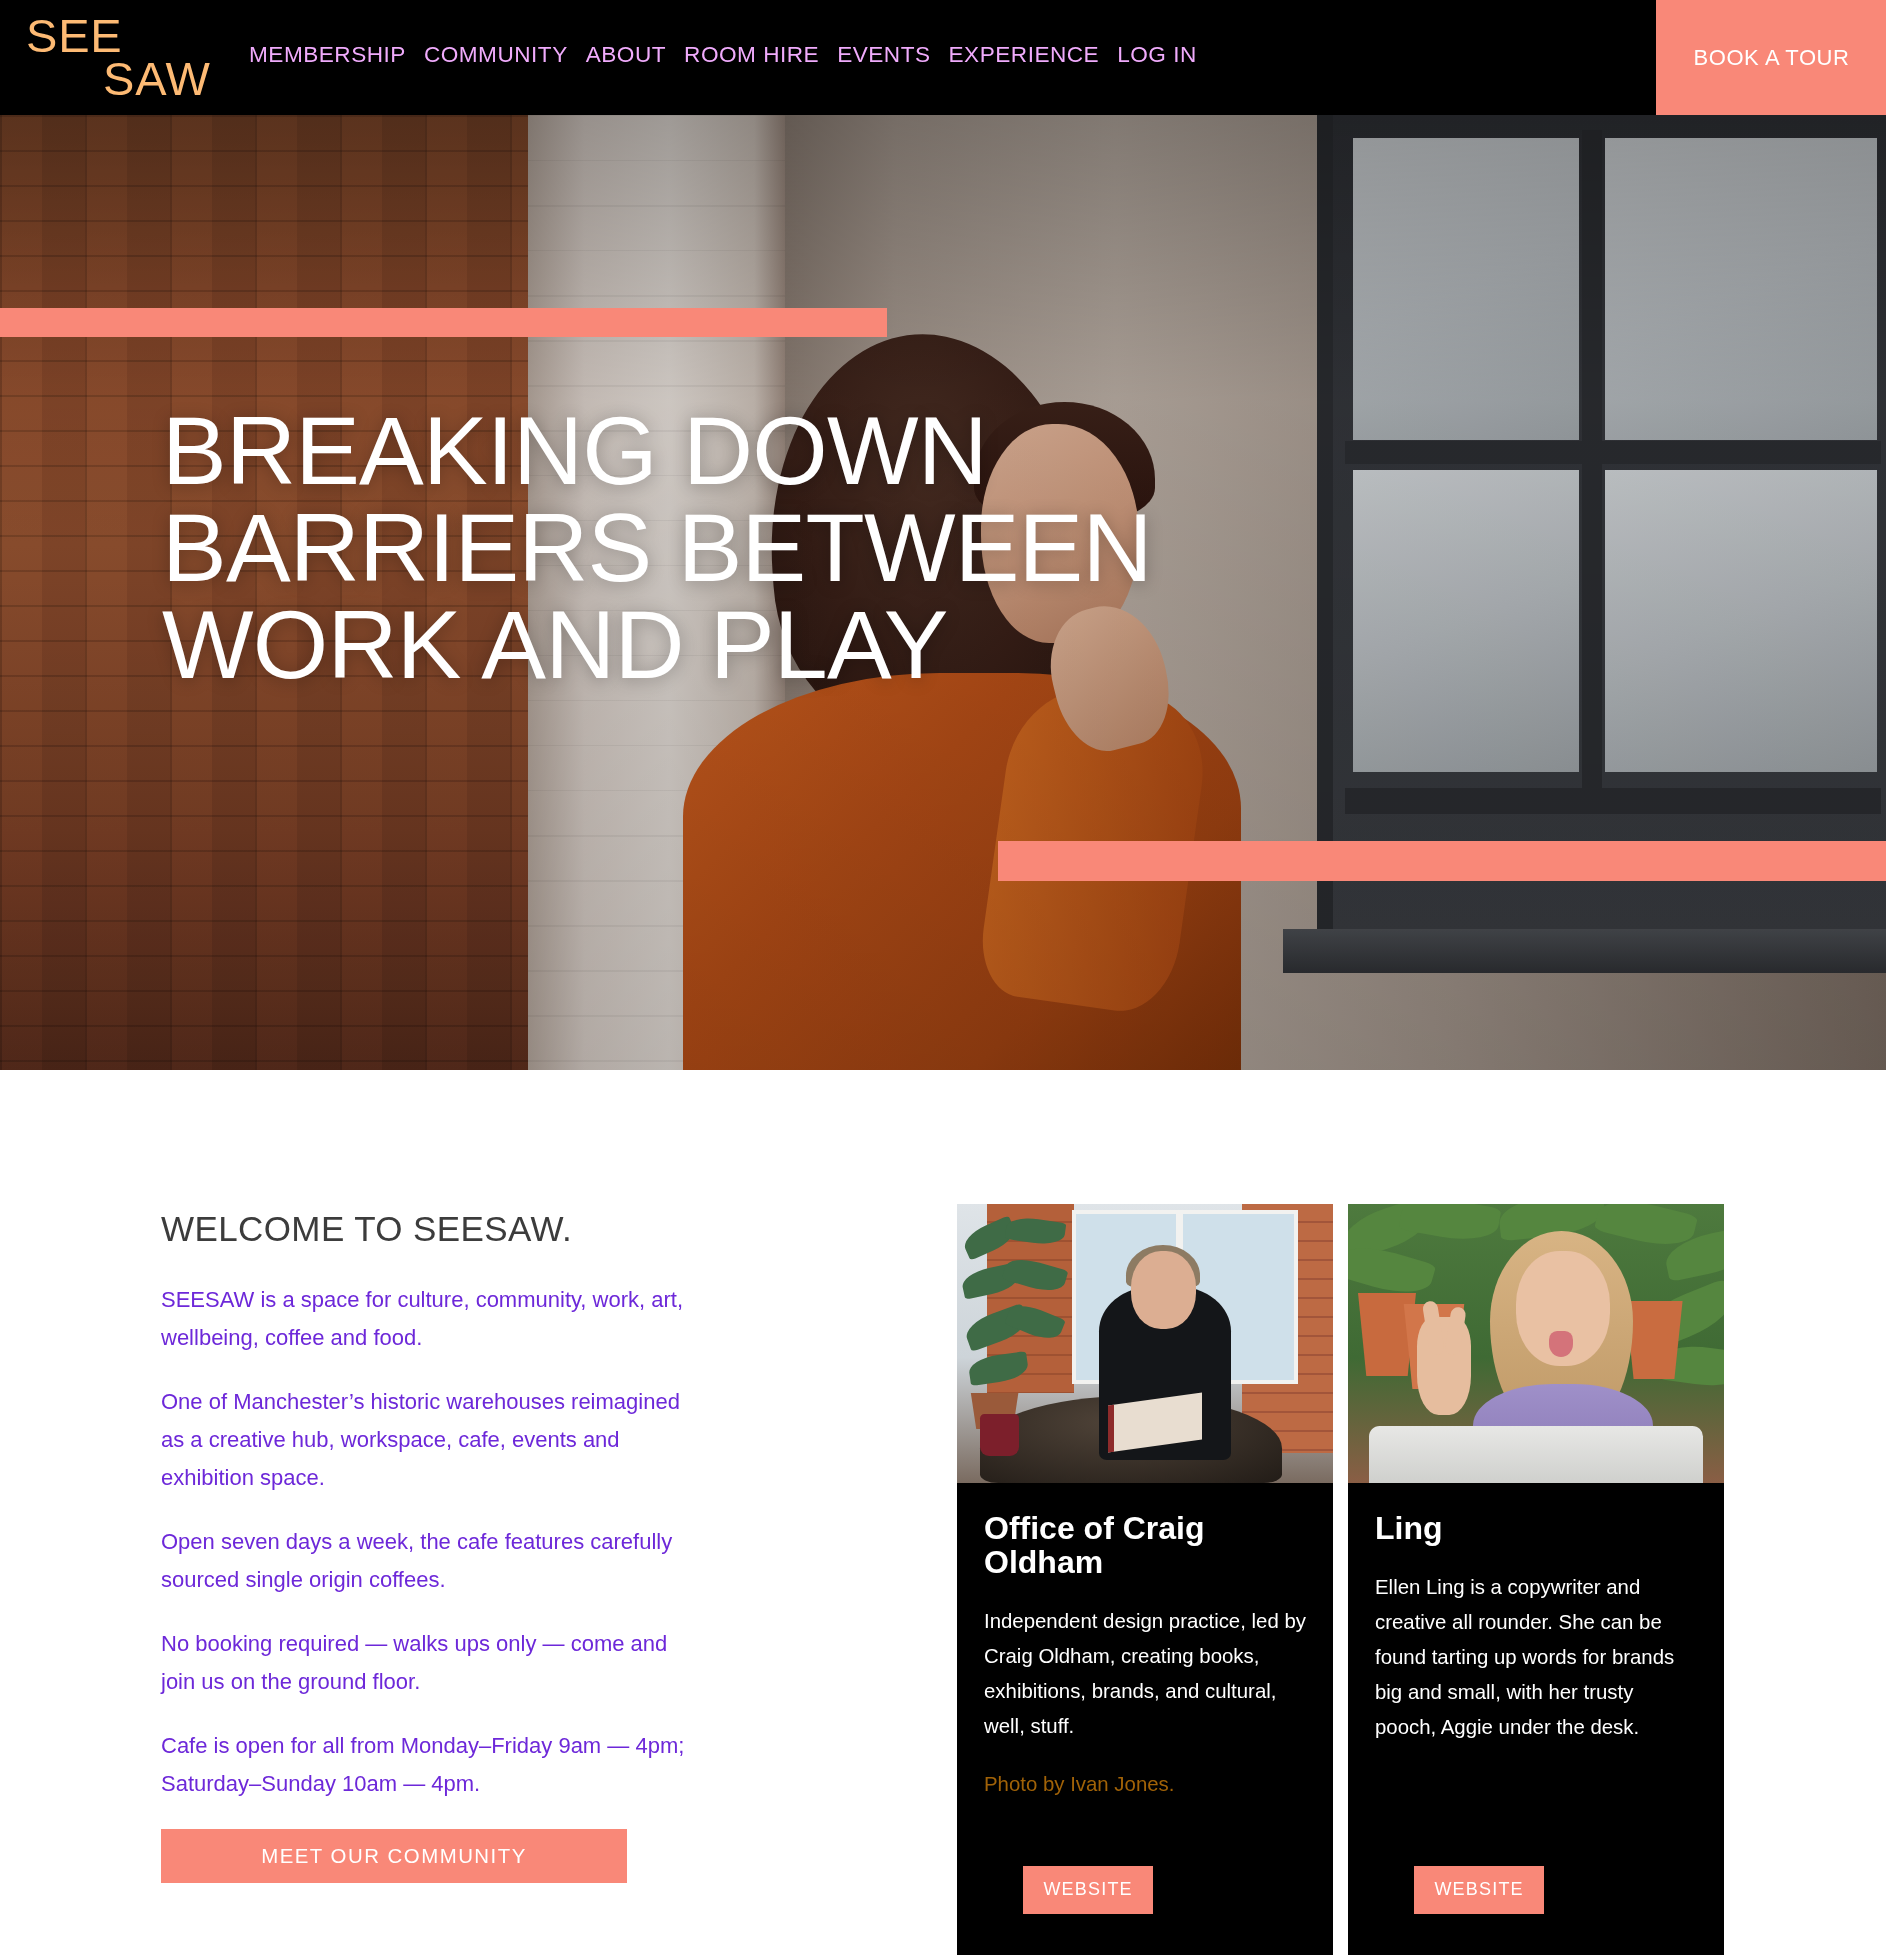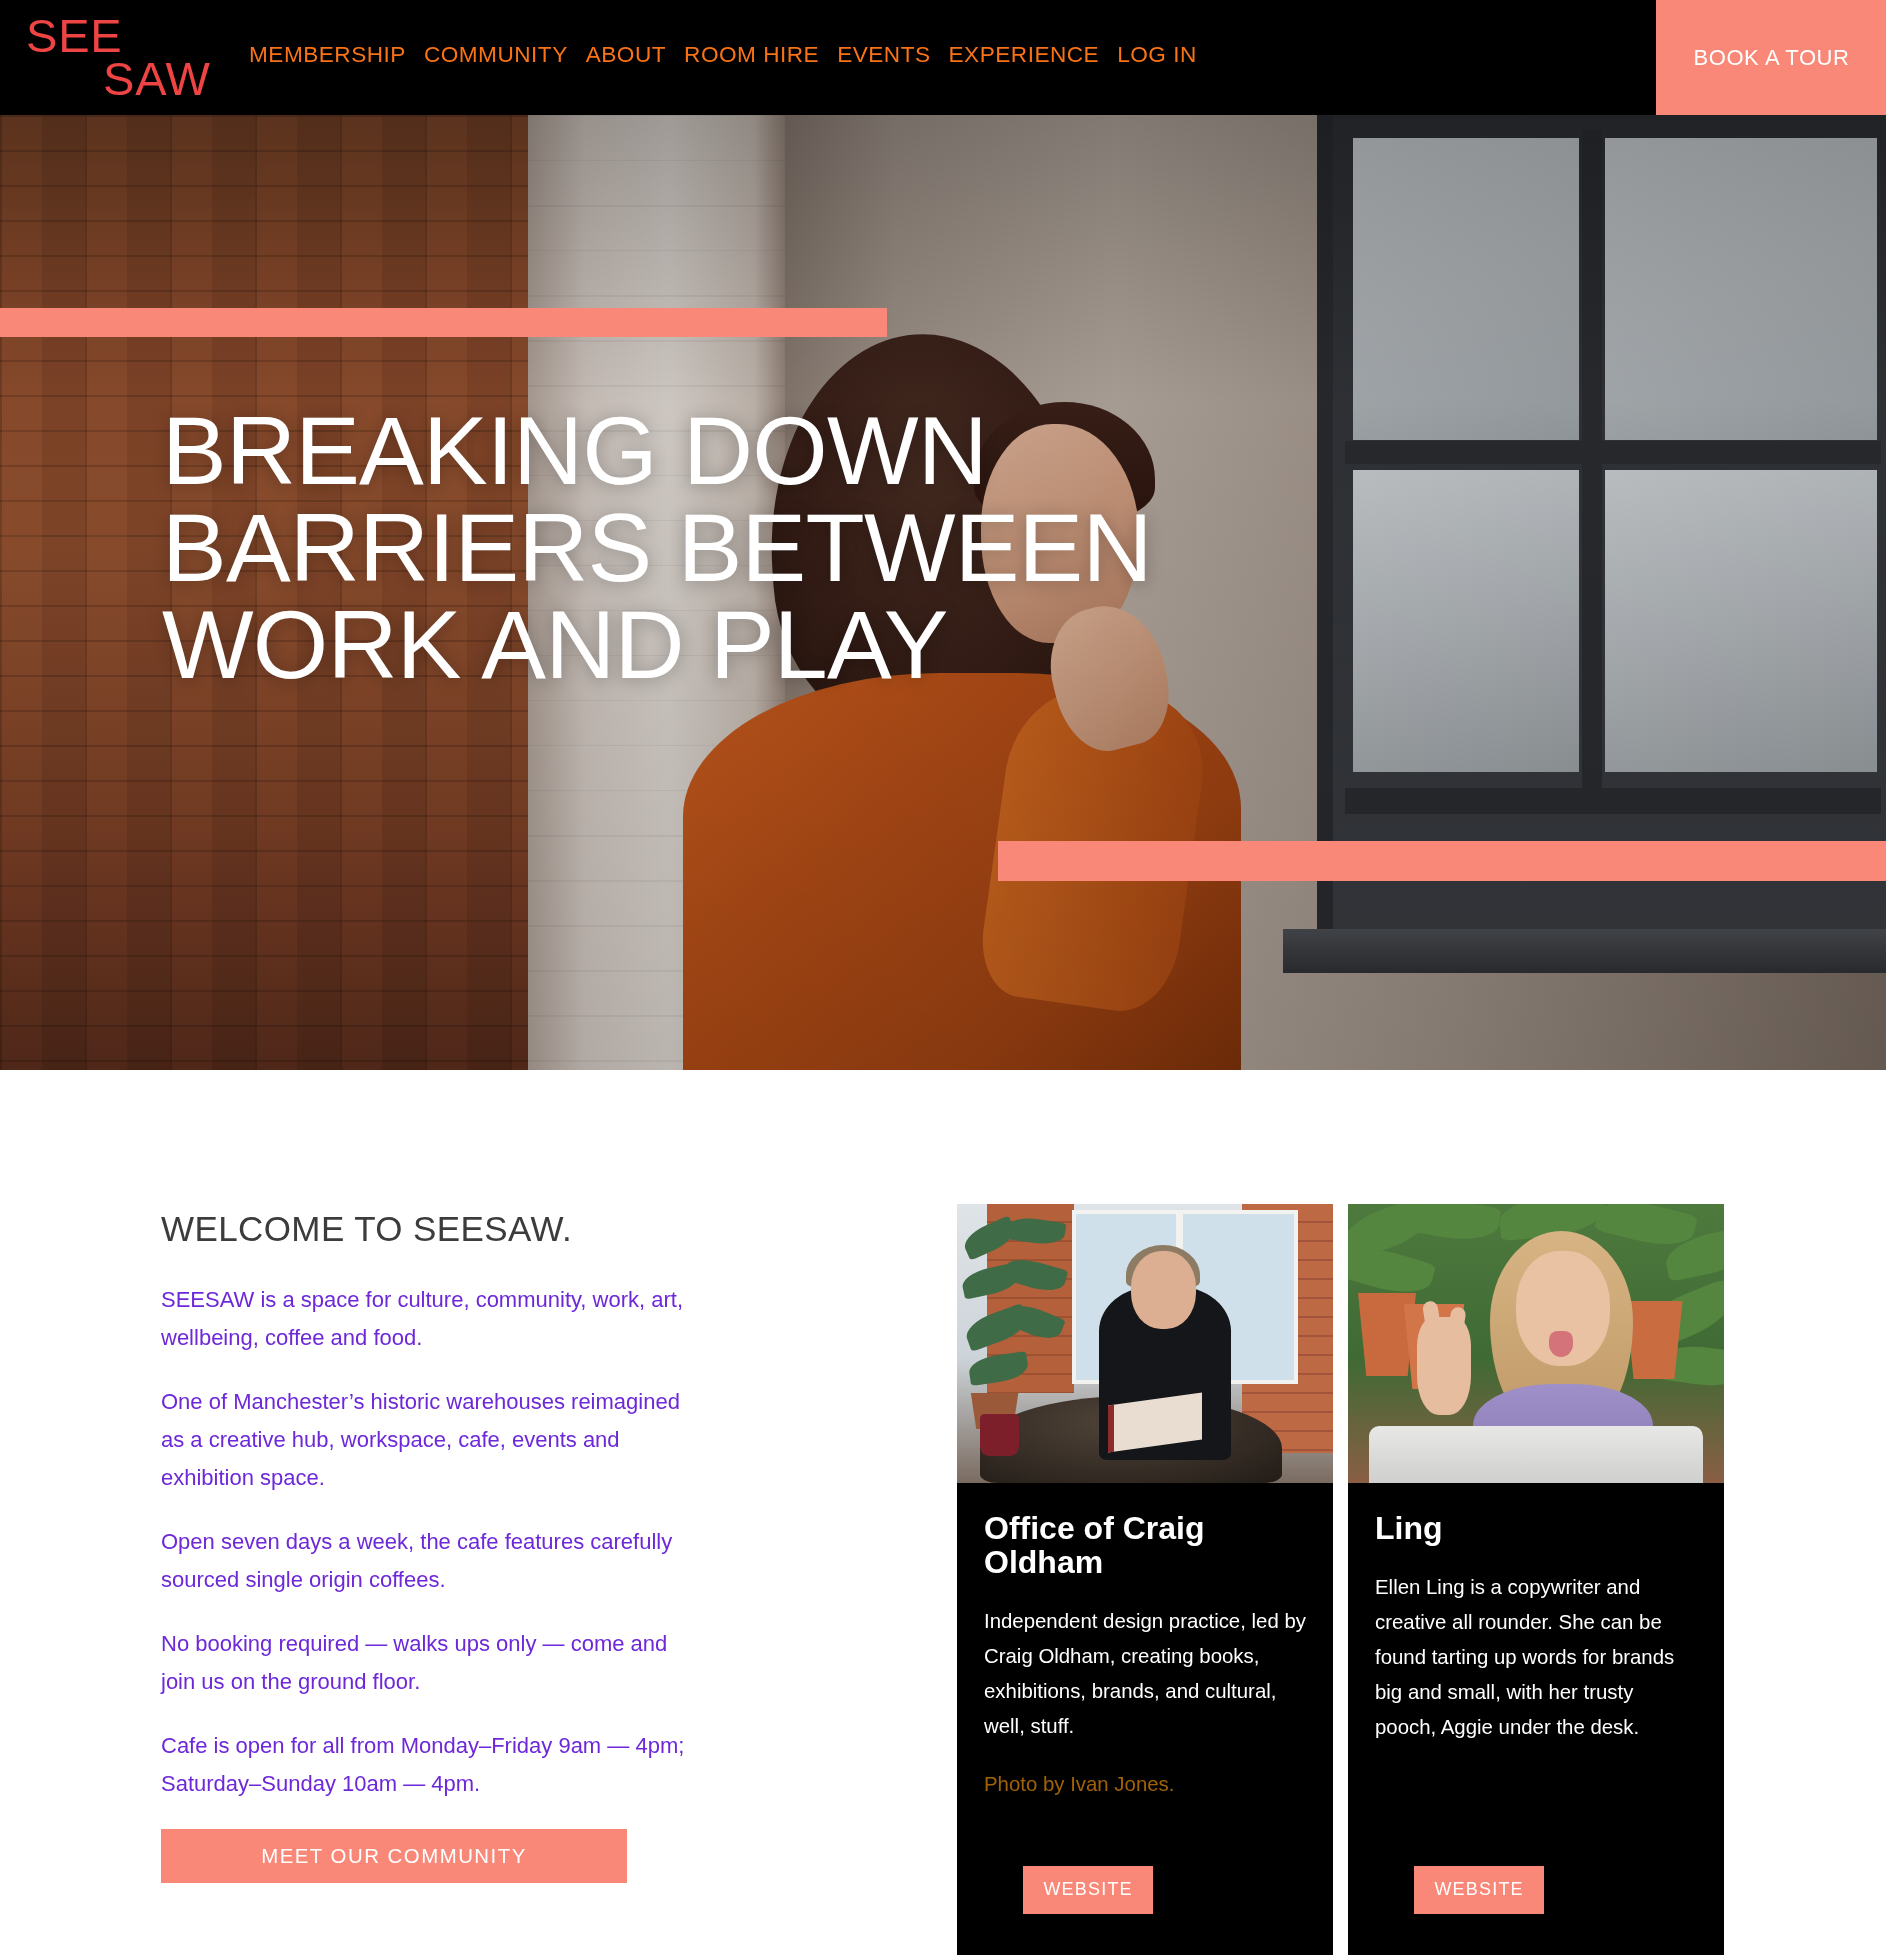"SEE" .logo { color: #ef4444 -> #fdba74 }
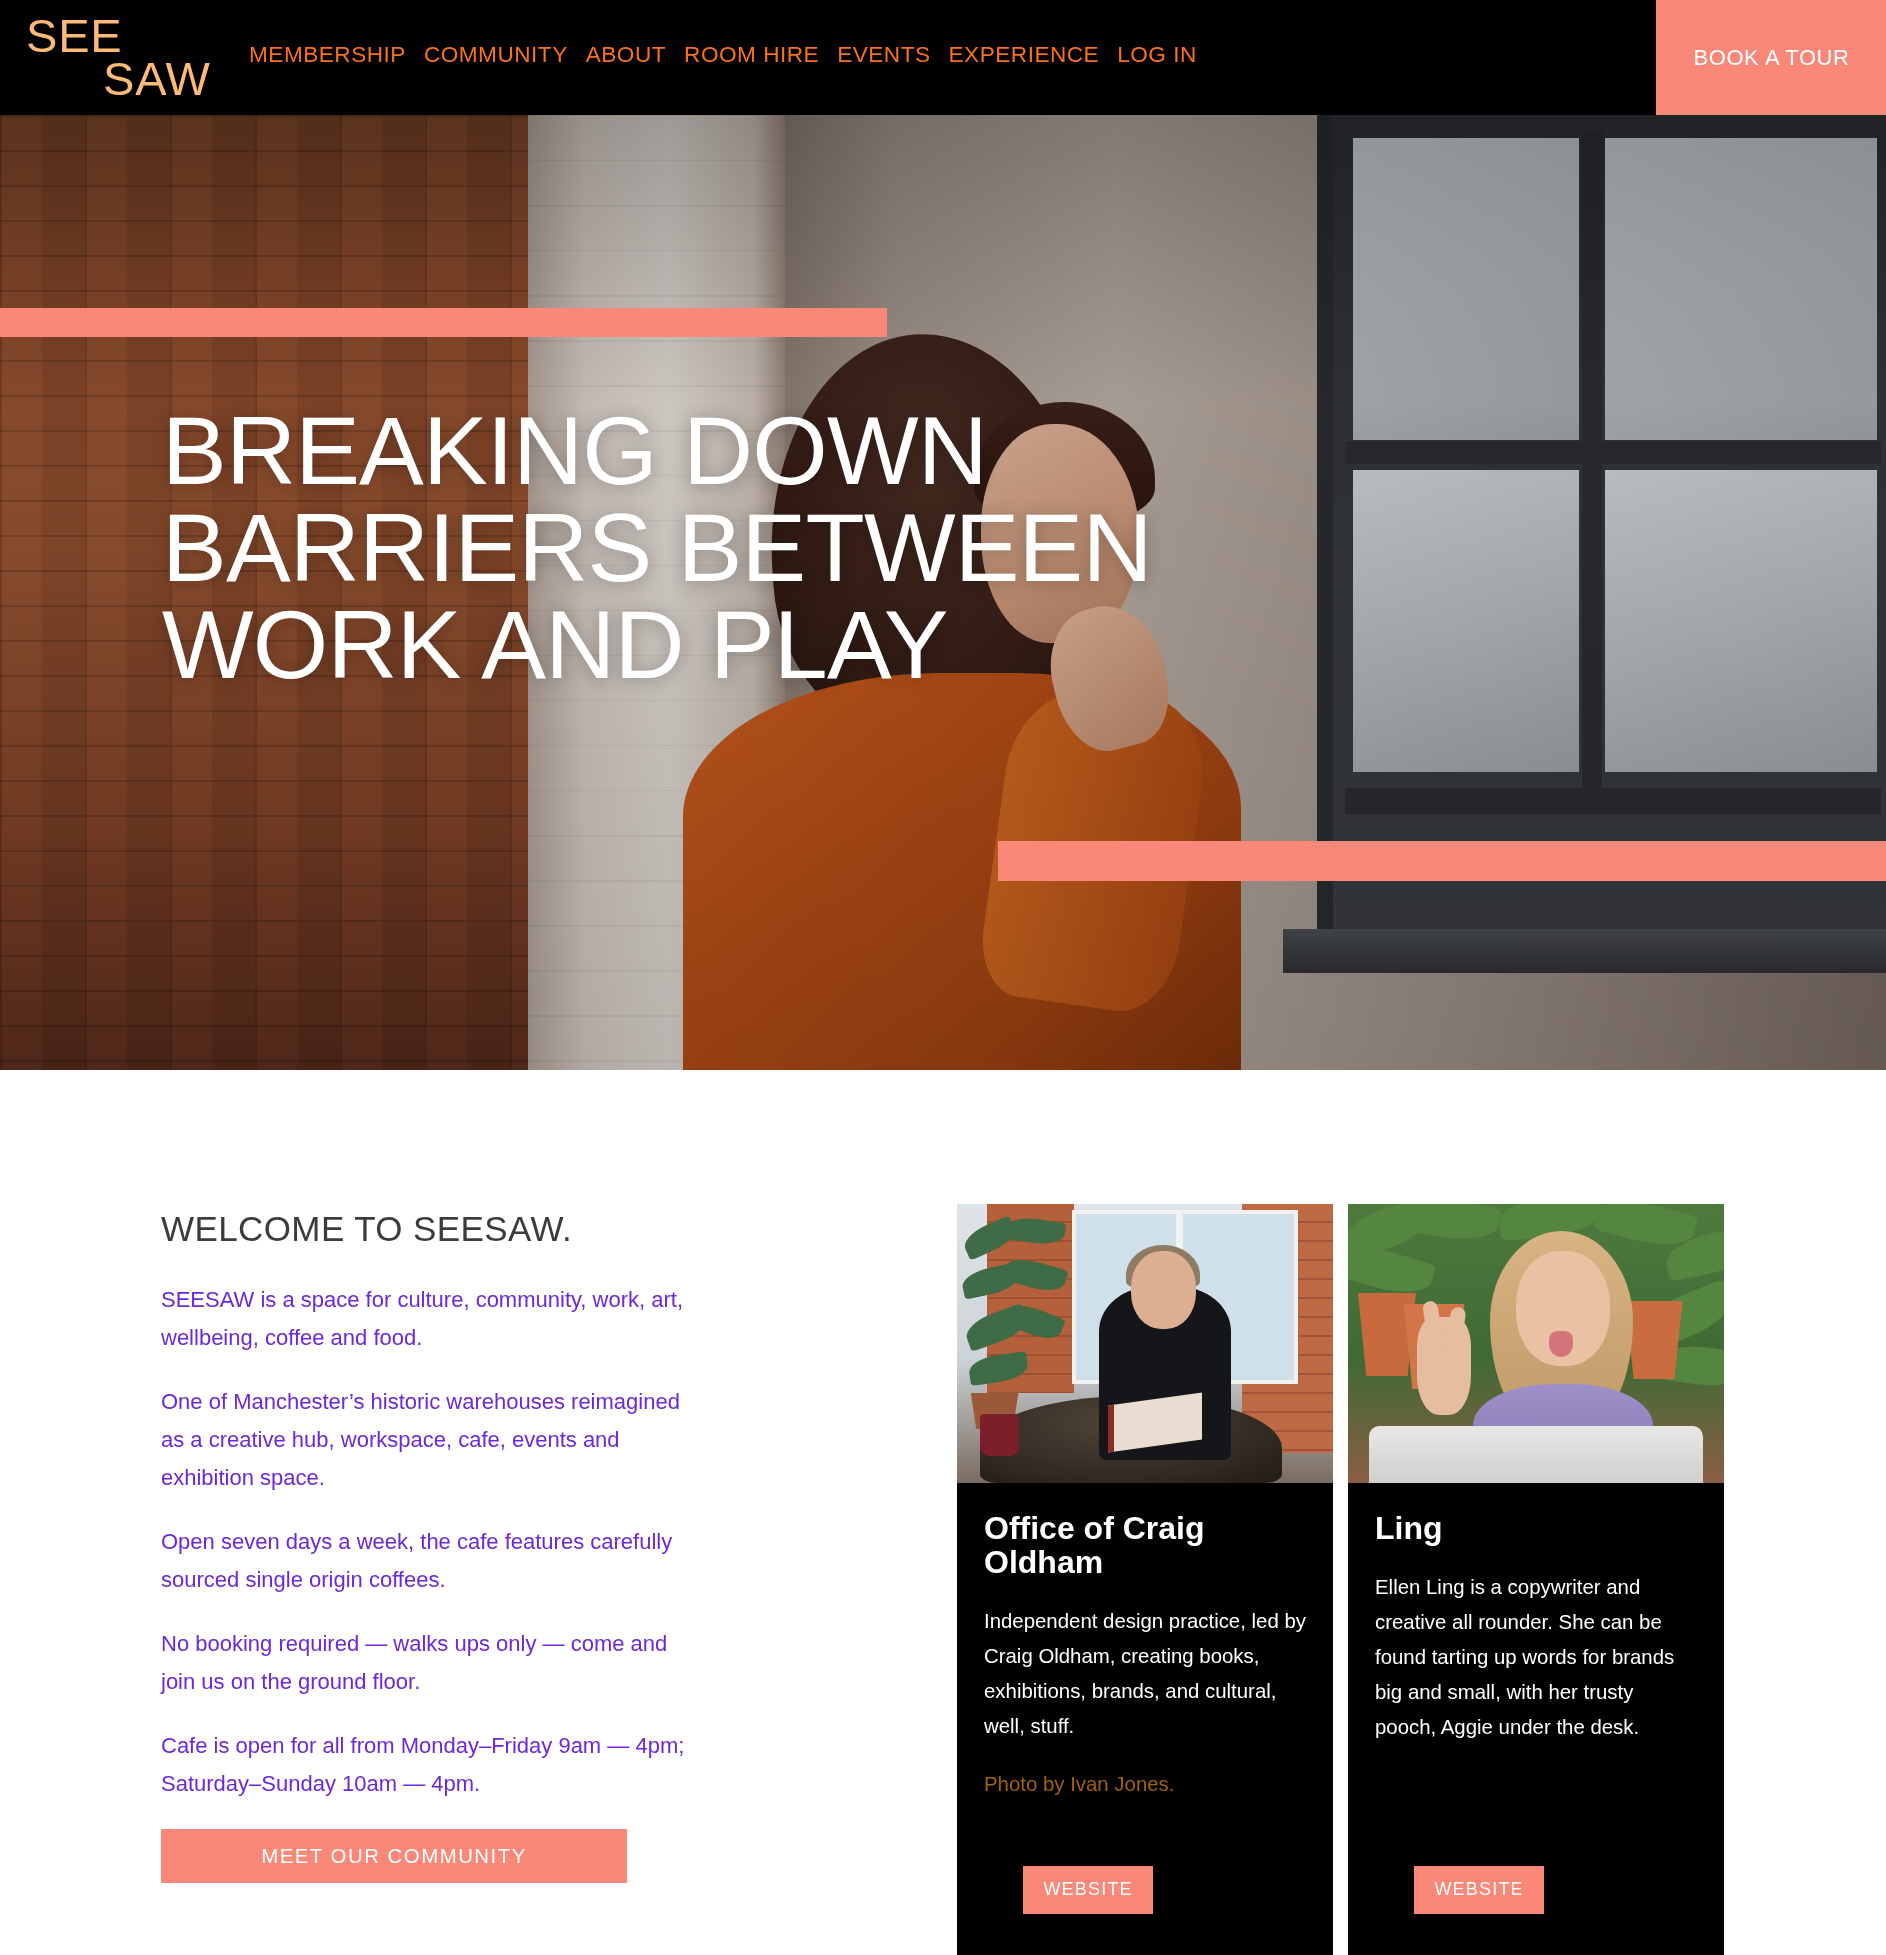"MEMBERSHIP" .nav-item { color: #f97316 -> #f0abfc }
